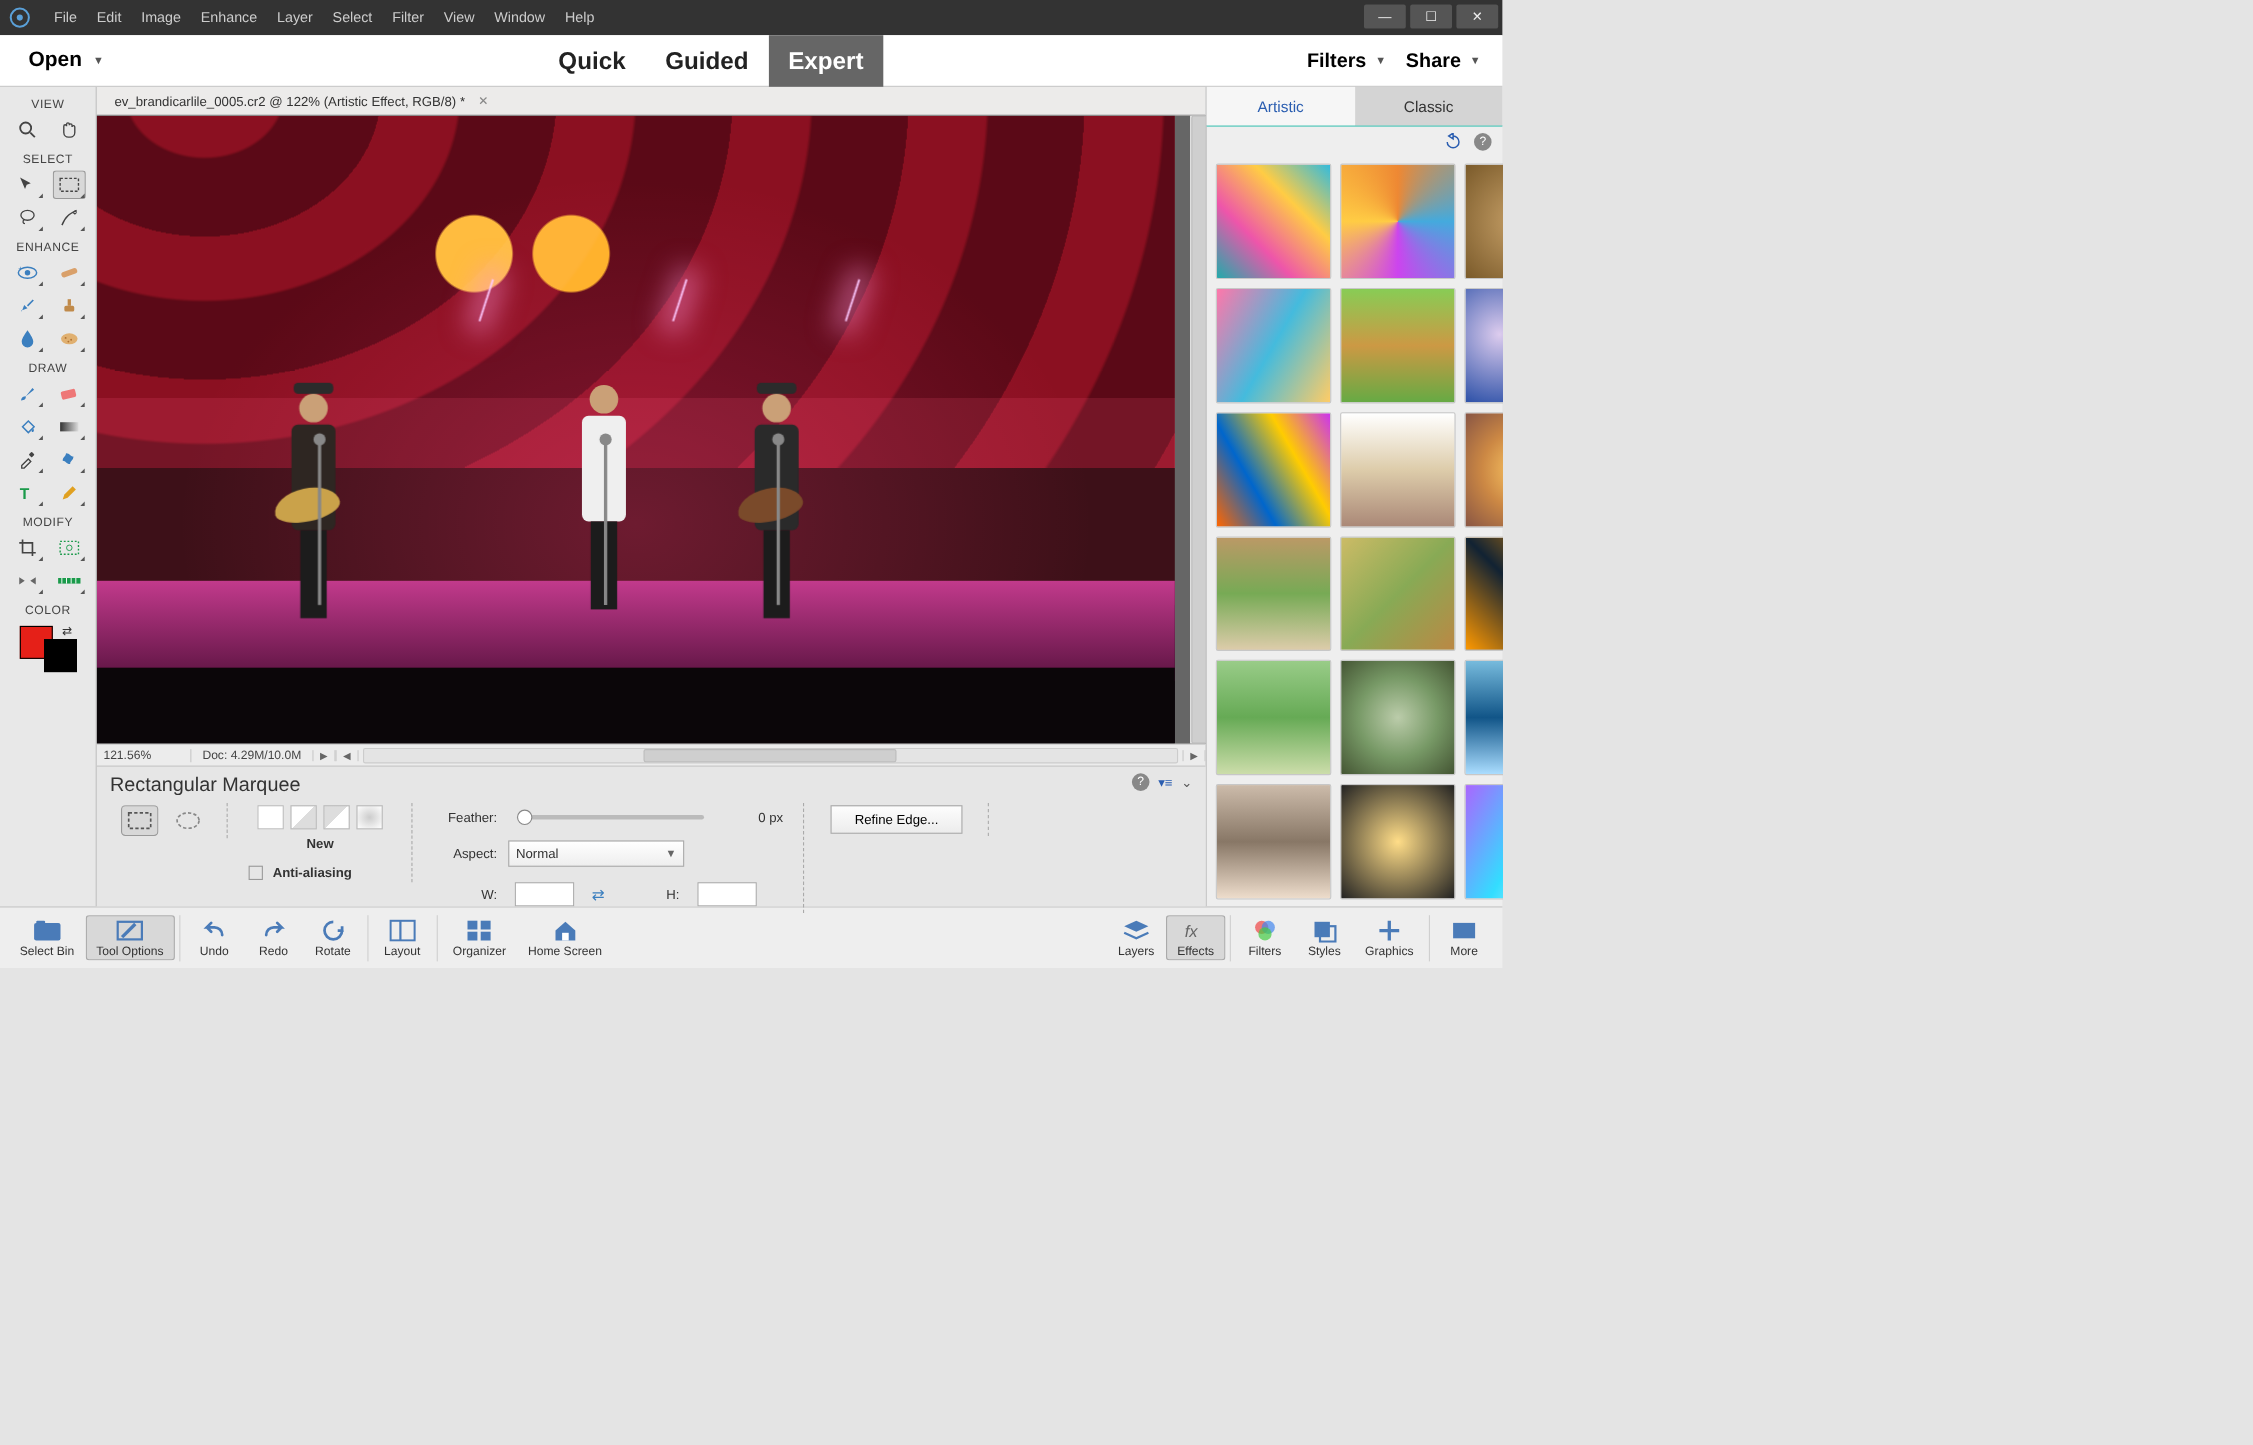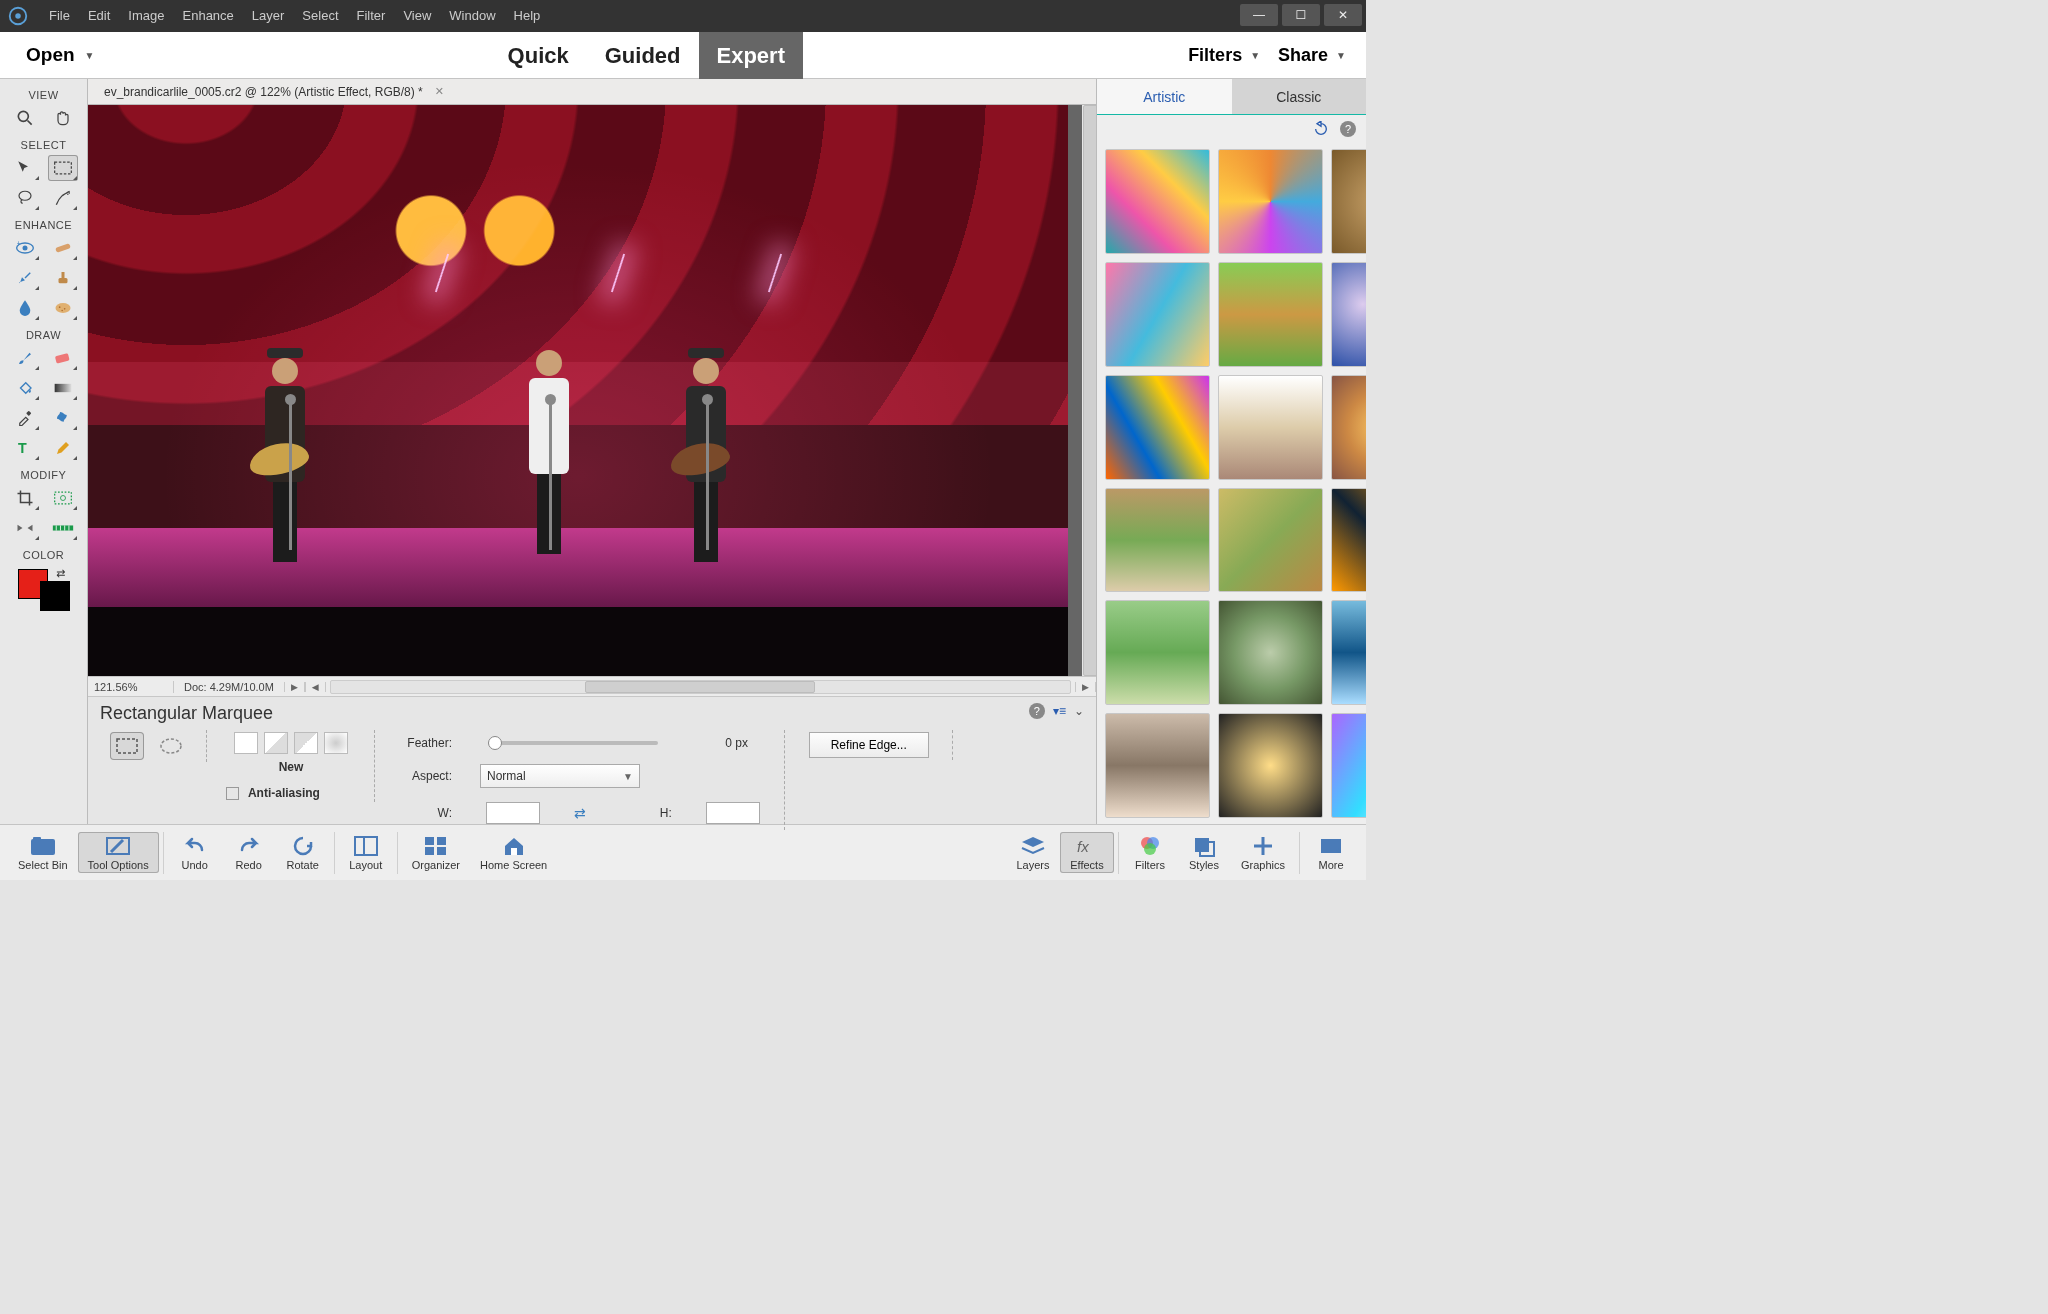"Feather:" .kv { gap: 28px -> 10px }
